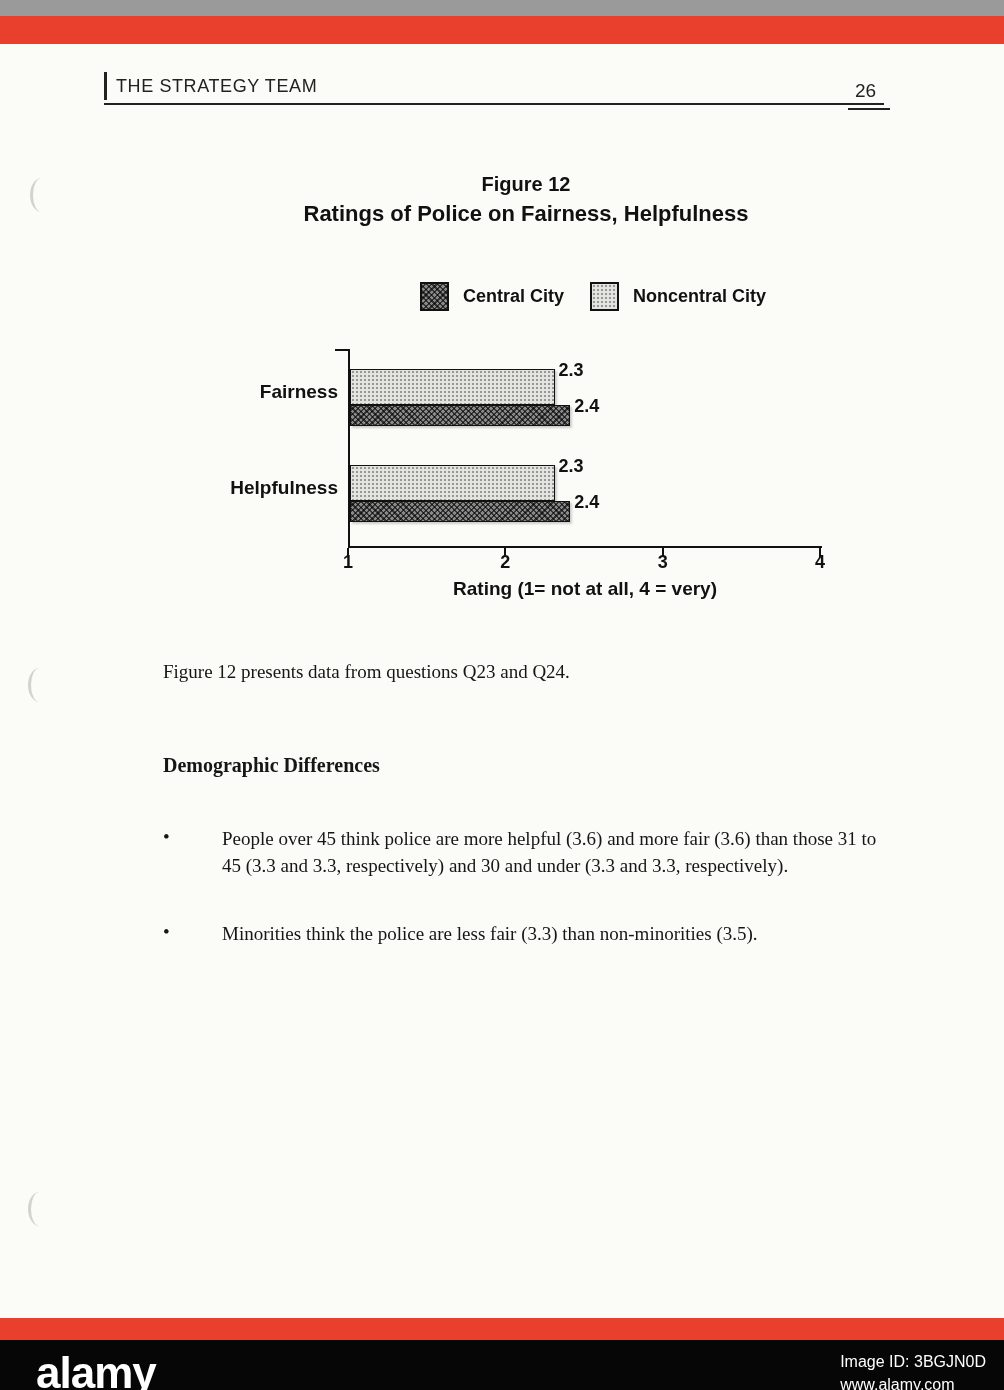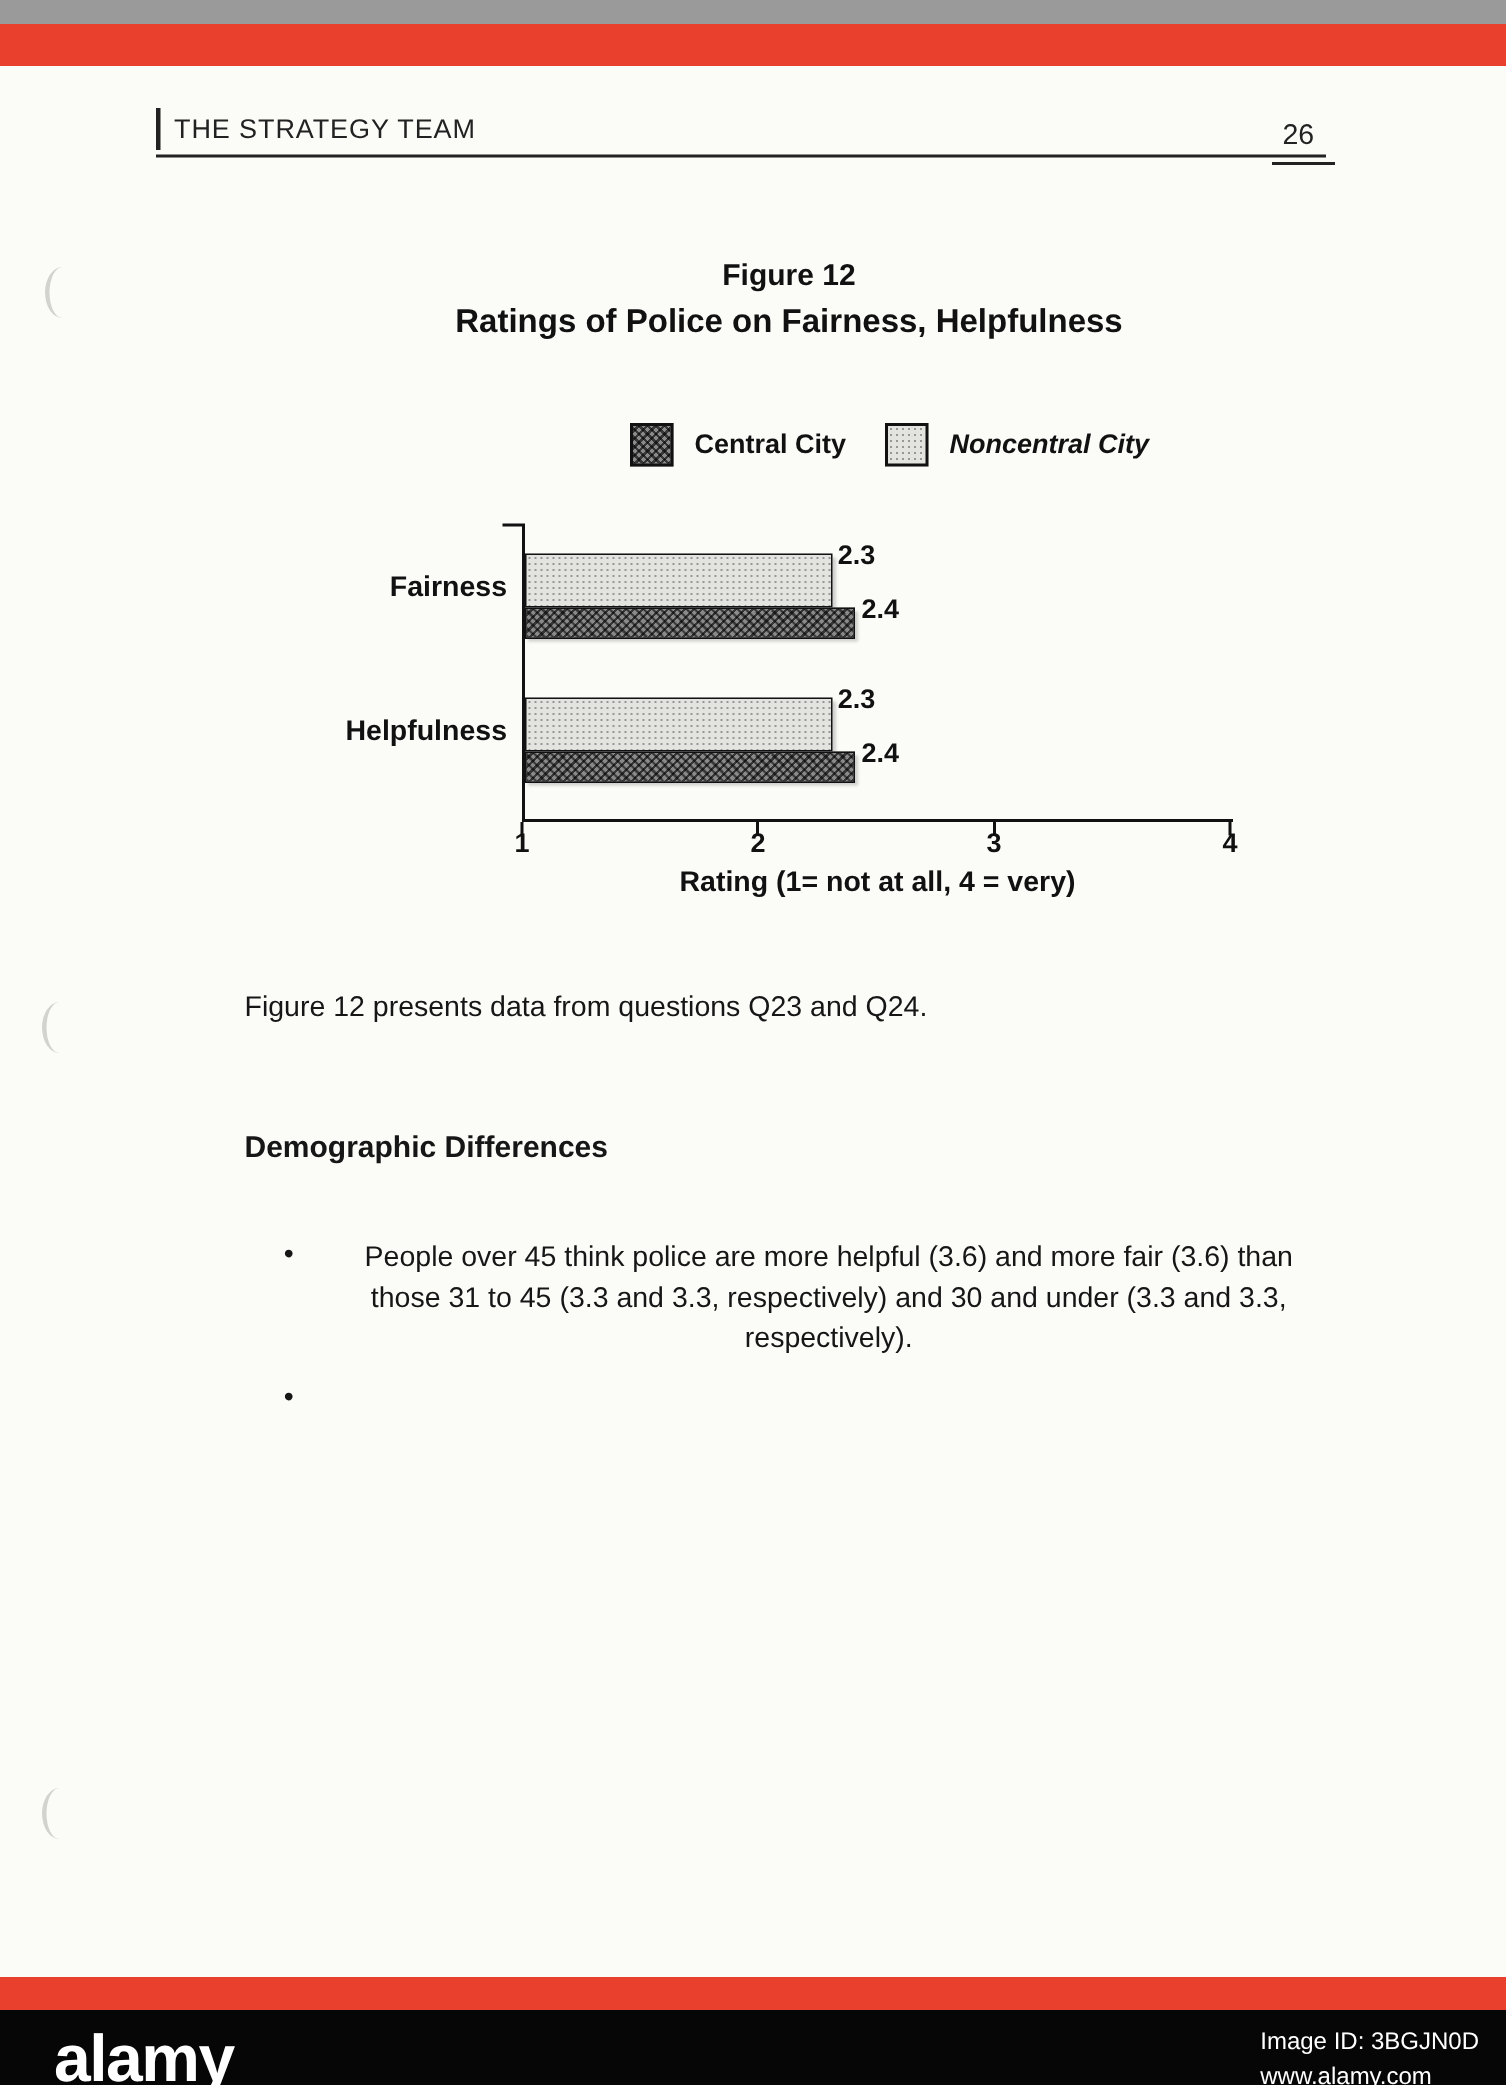"Noncentral City" .legend-item + .legend-item { font-style: italic -> none }
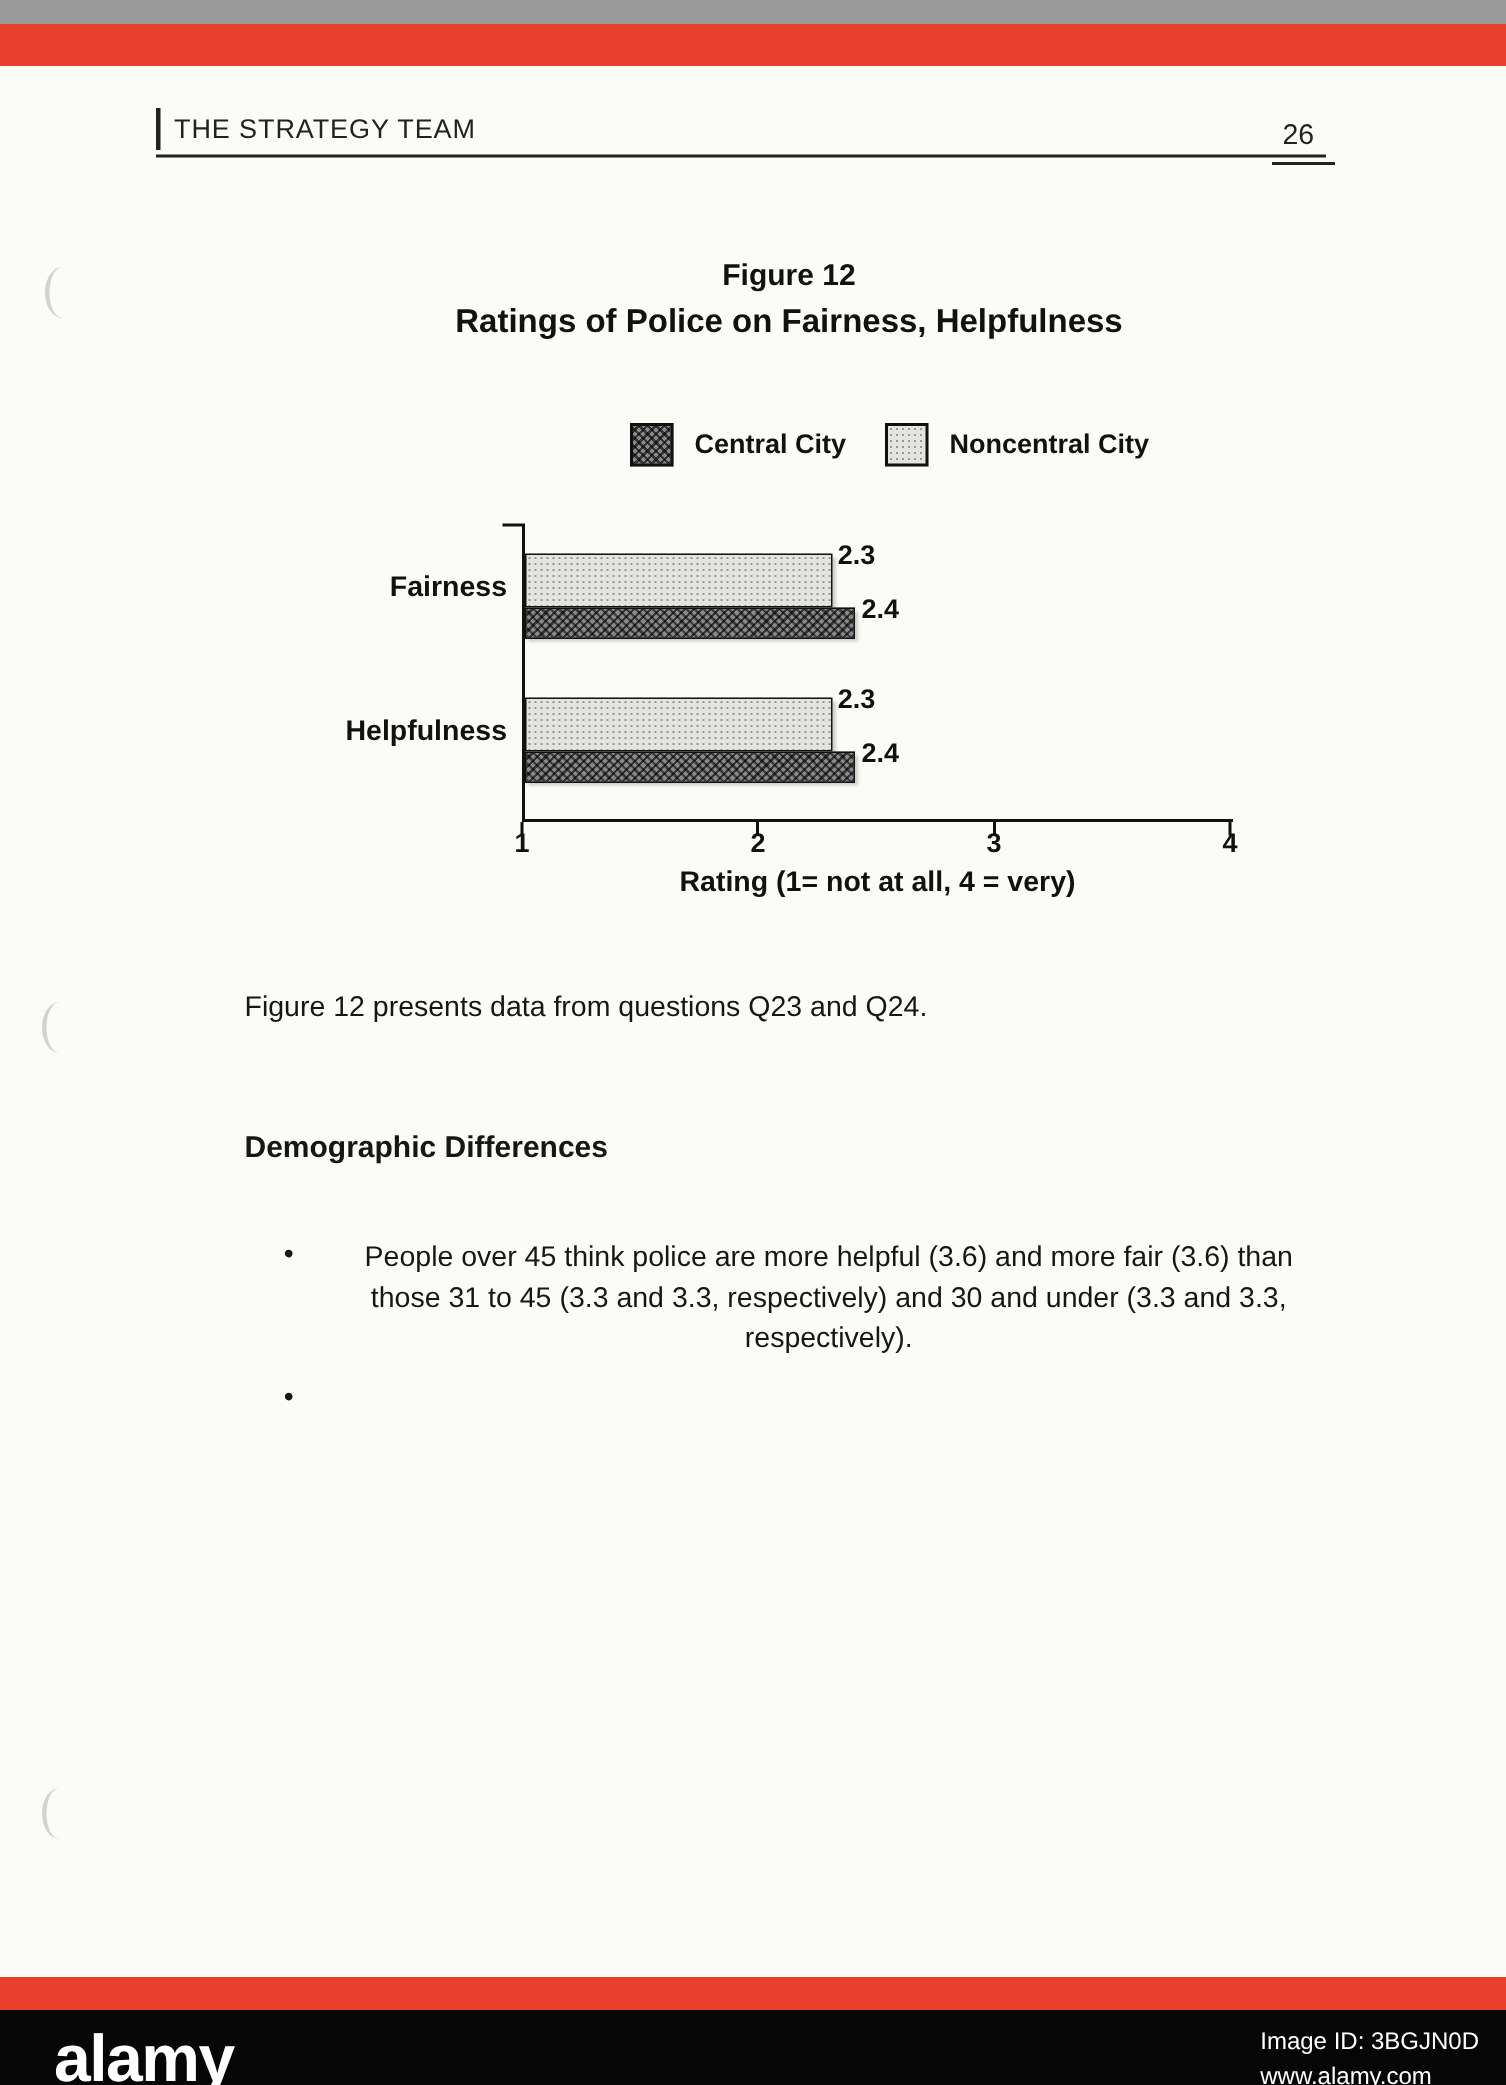"Figure 12 presents data from" .serif { font-family: Liberation Sans, sans-serif -> Liberation Serif, serif; text-align: center -> none }
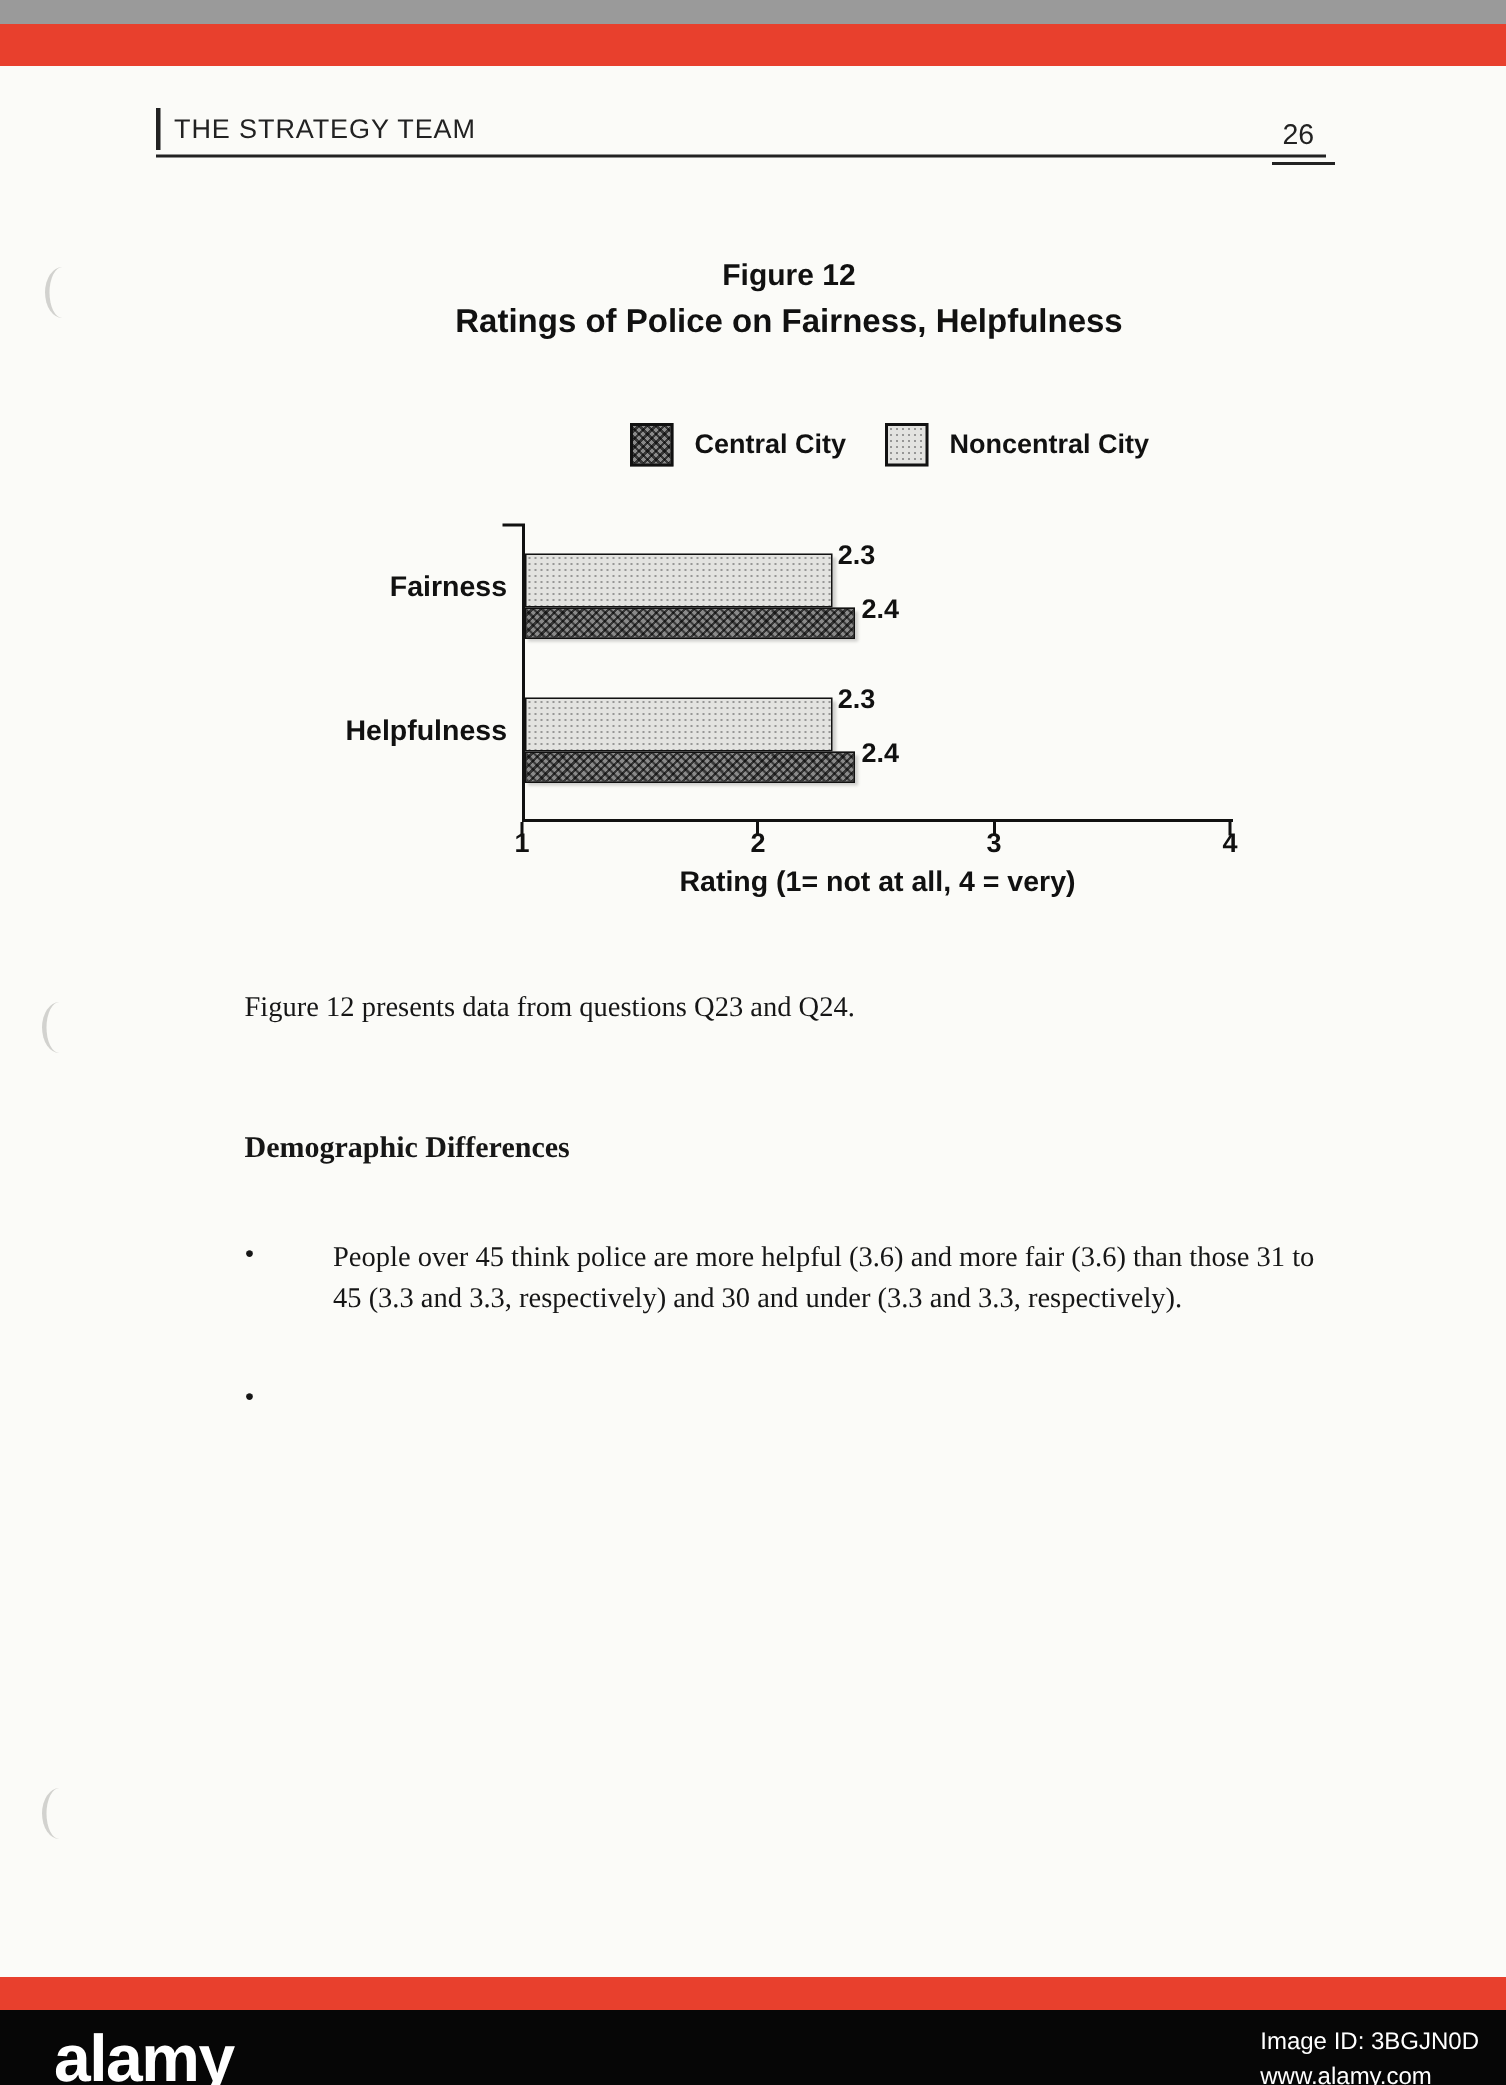"Minorities think the police are" p.bullet-text { html: none -> <p>Minorities think the police are less fair (3.3) than non-minorities (3.5).</p> }
